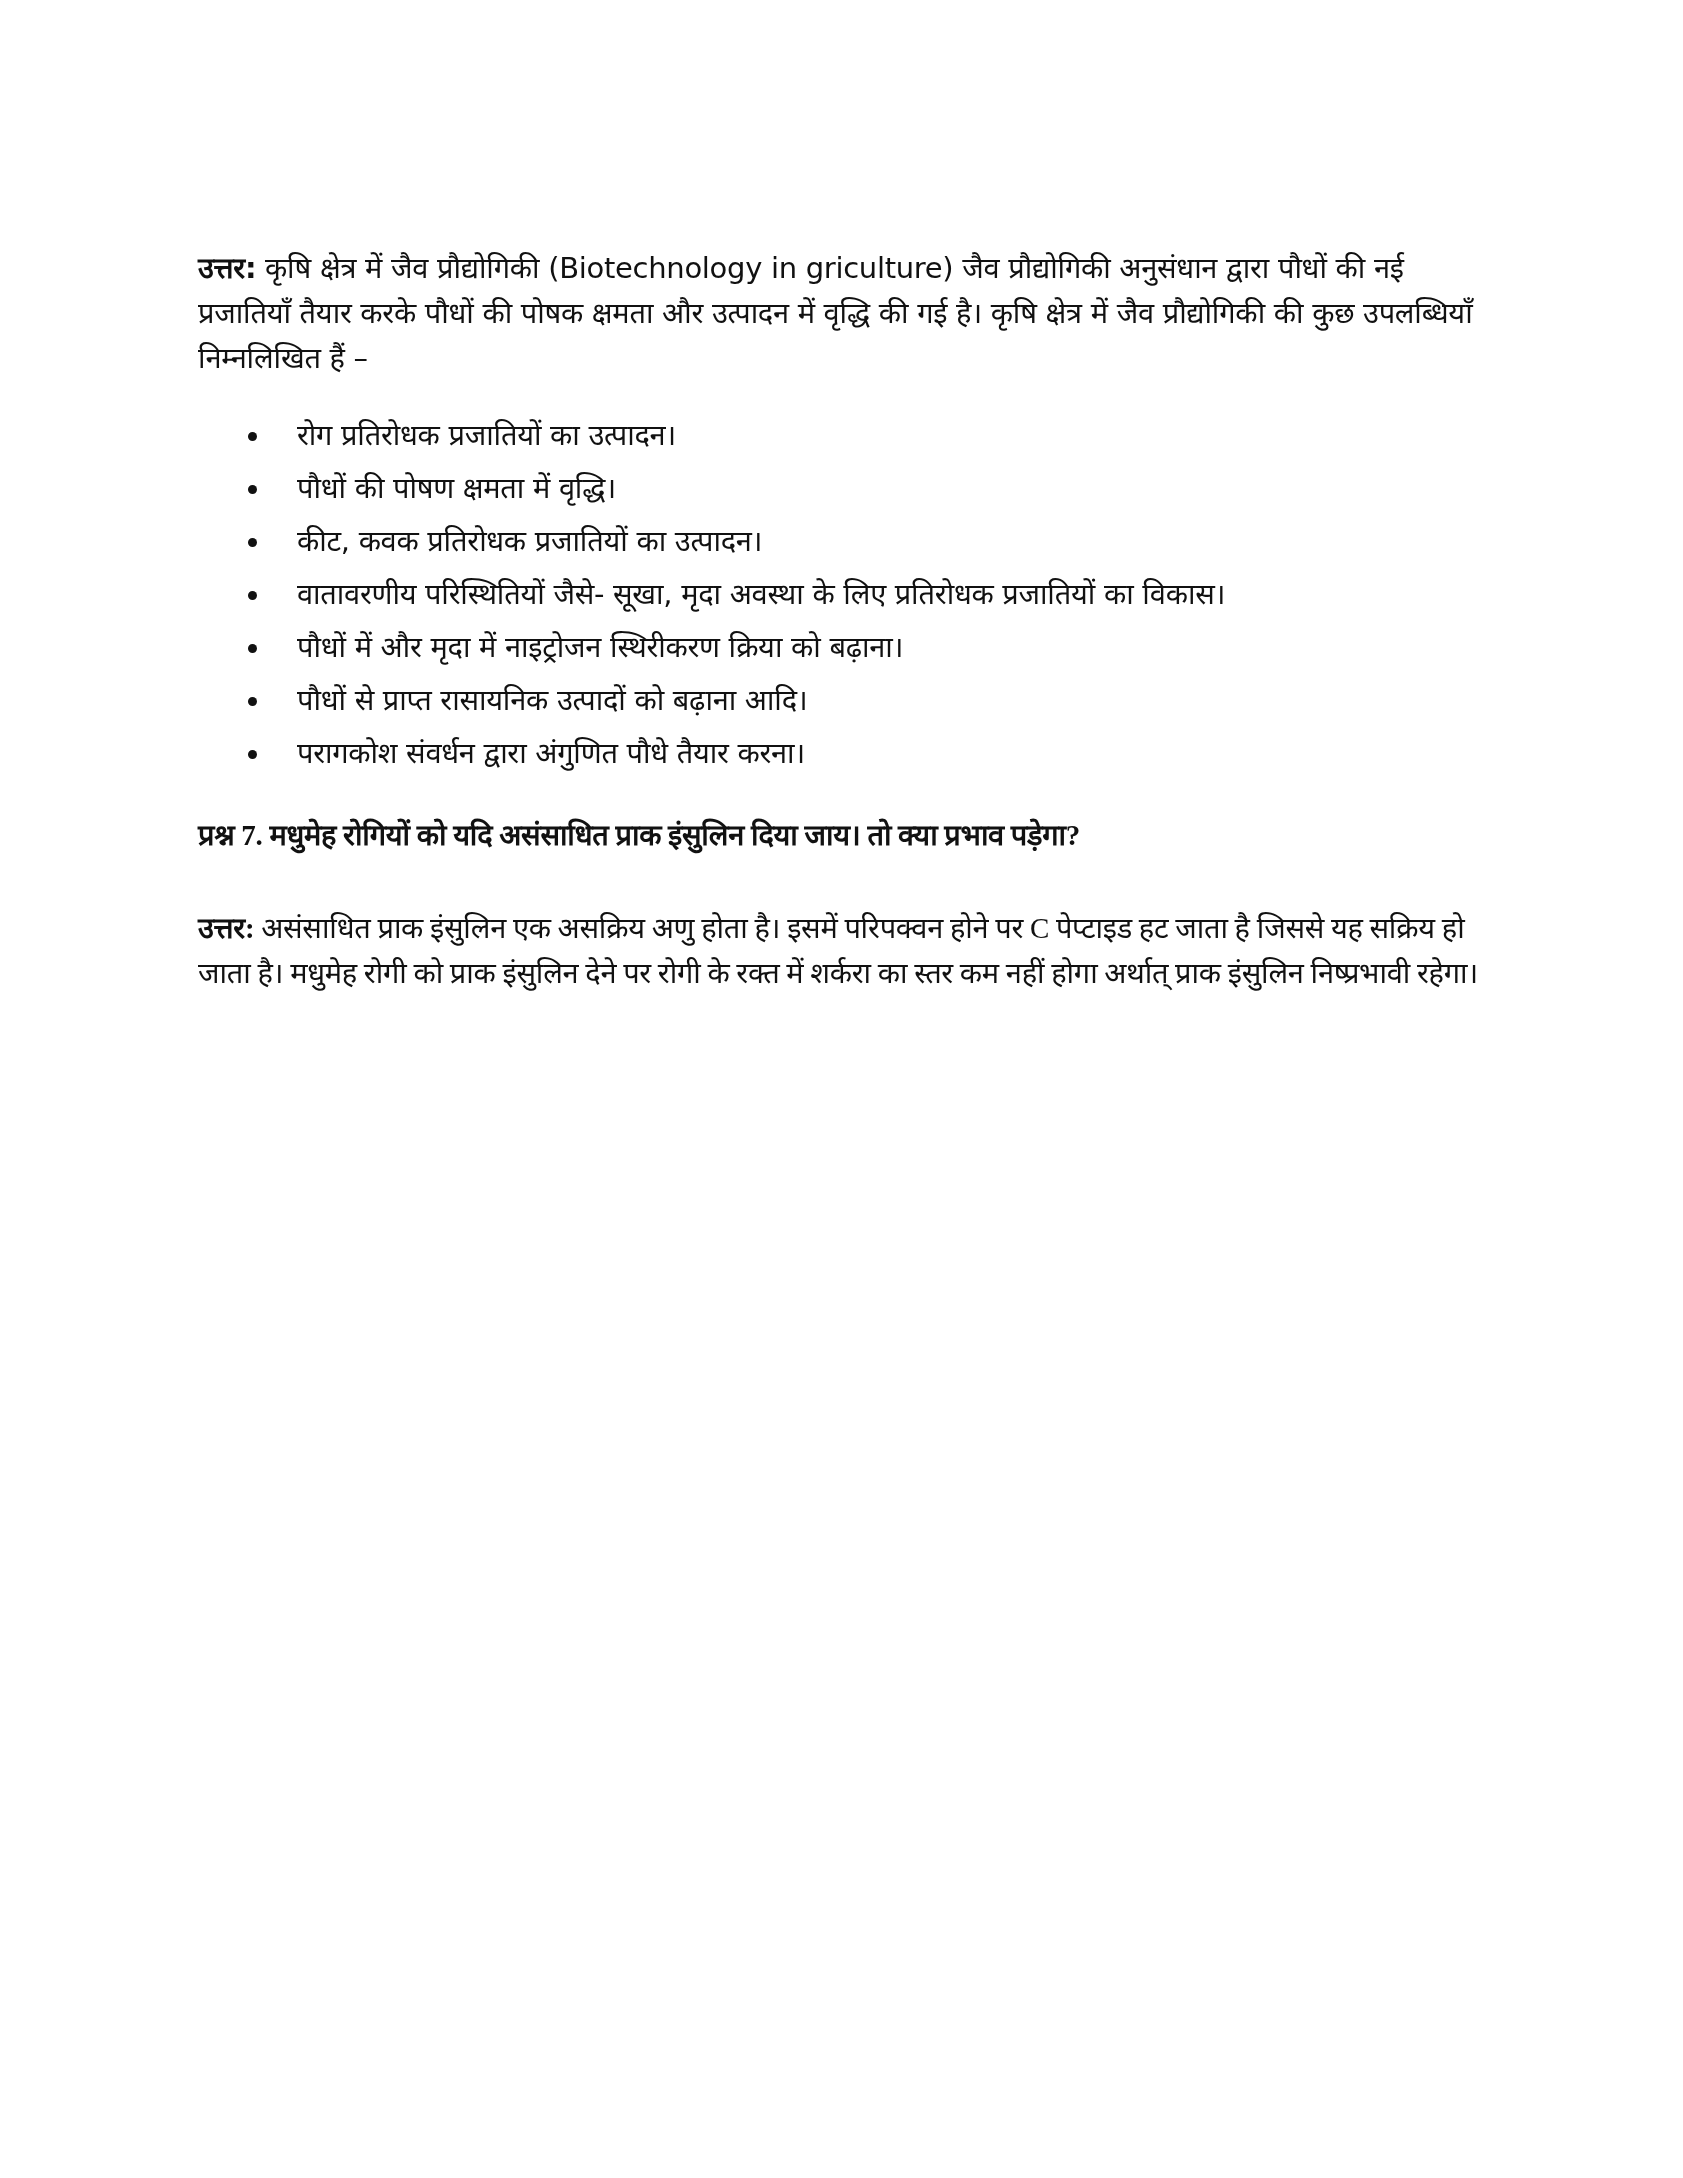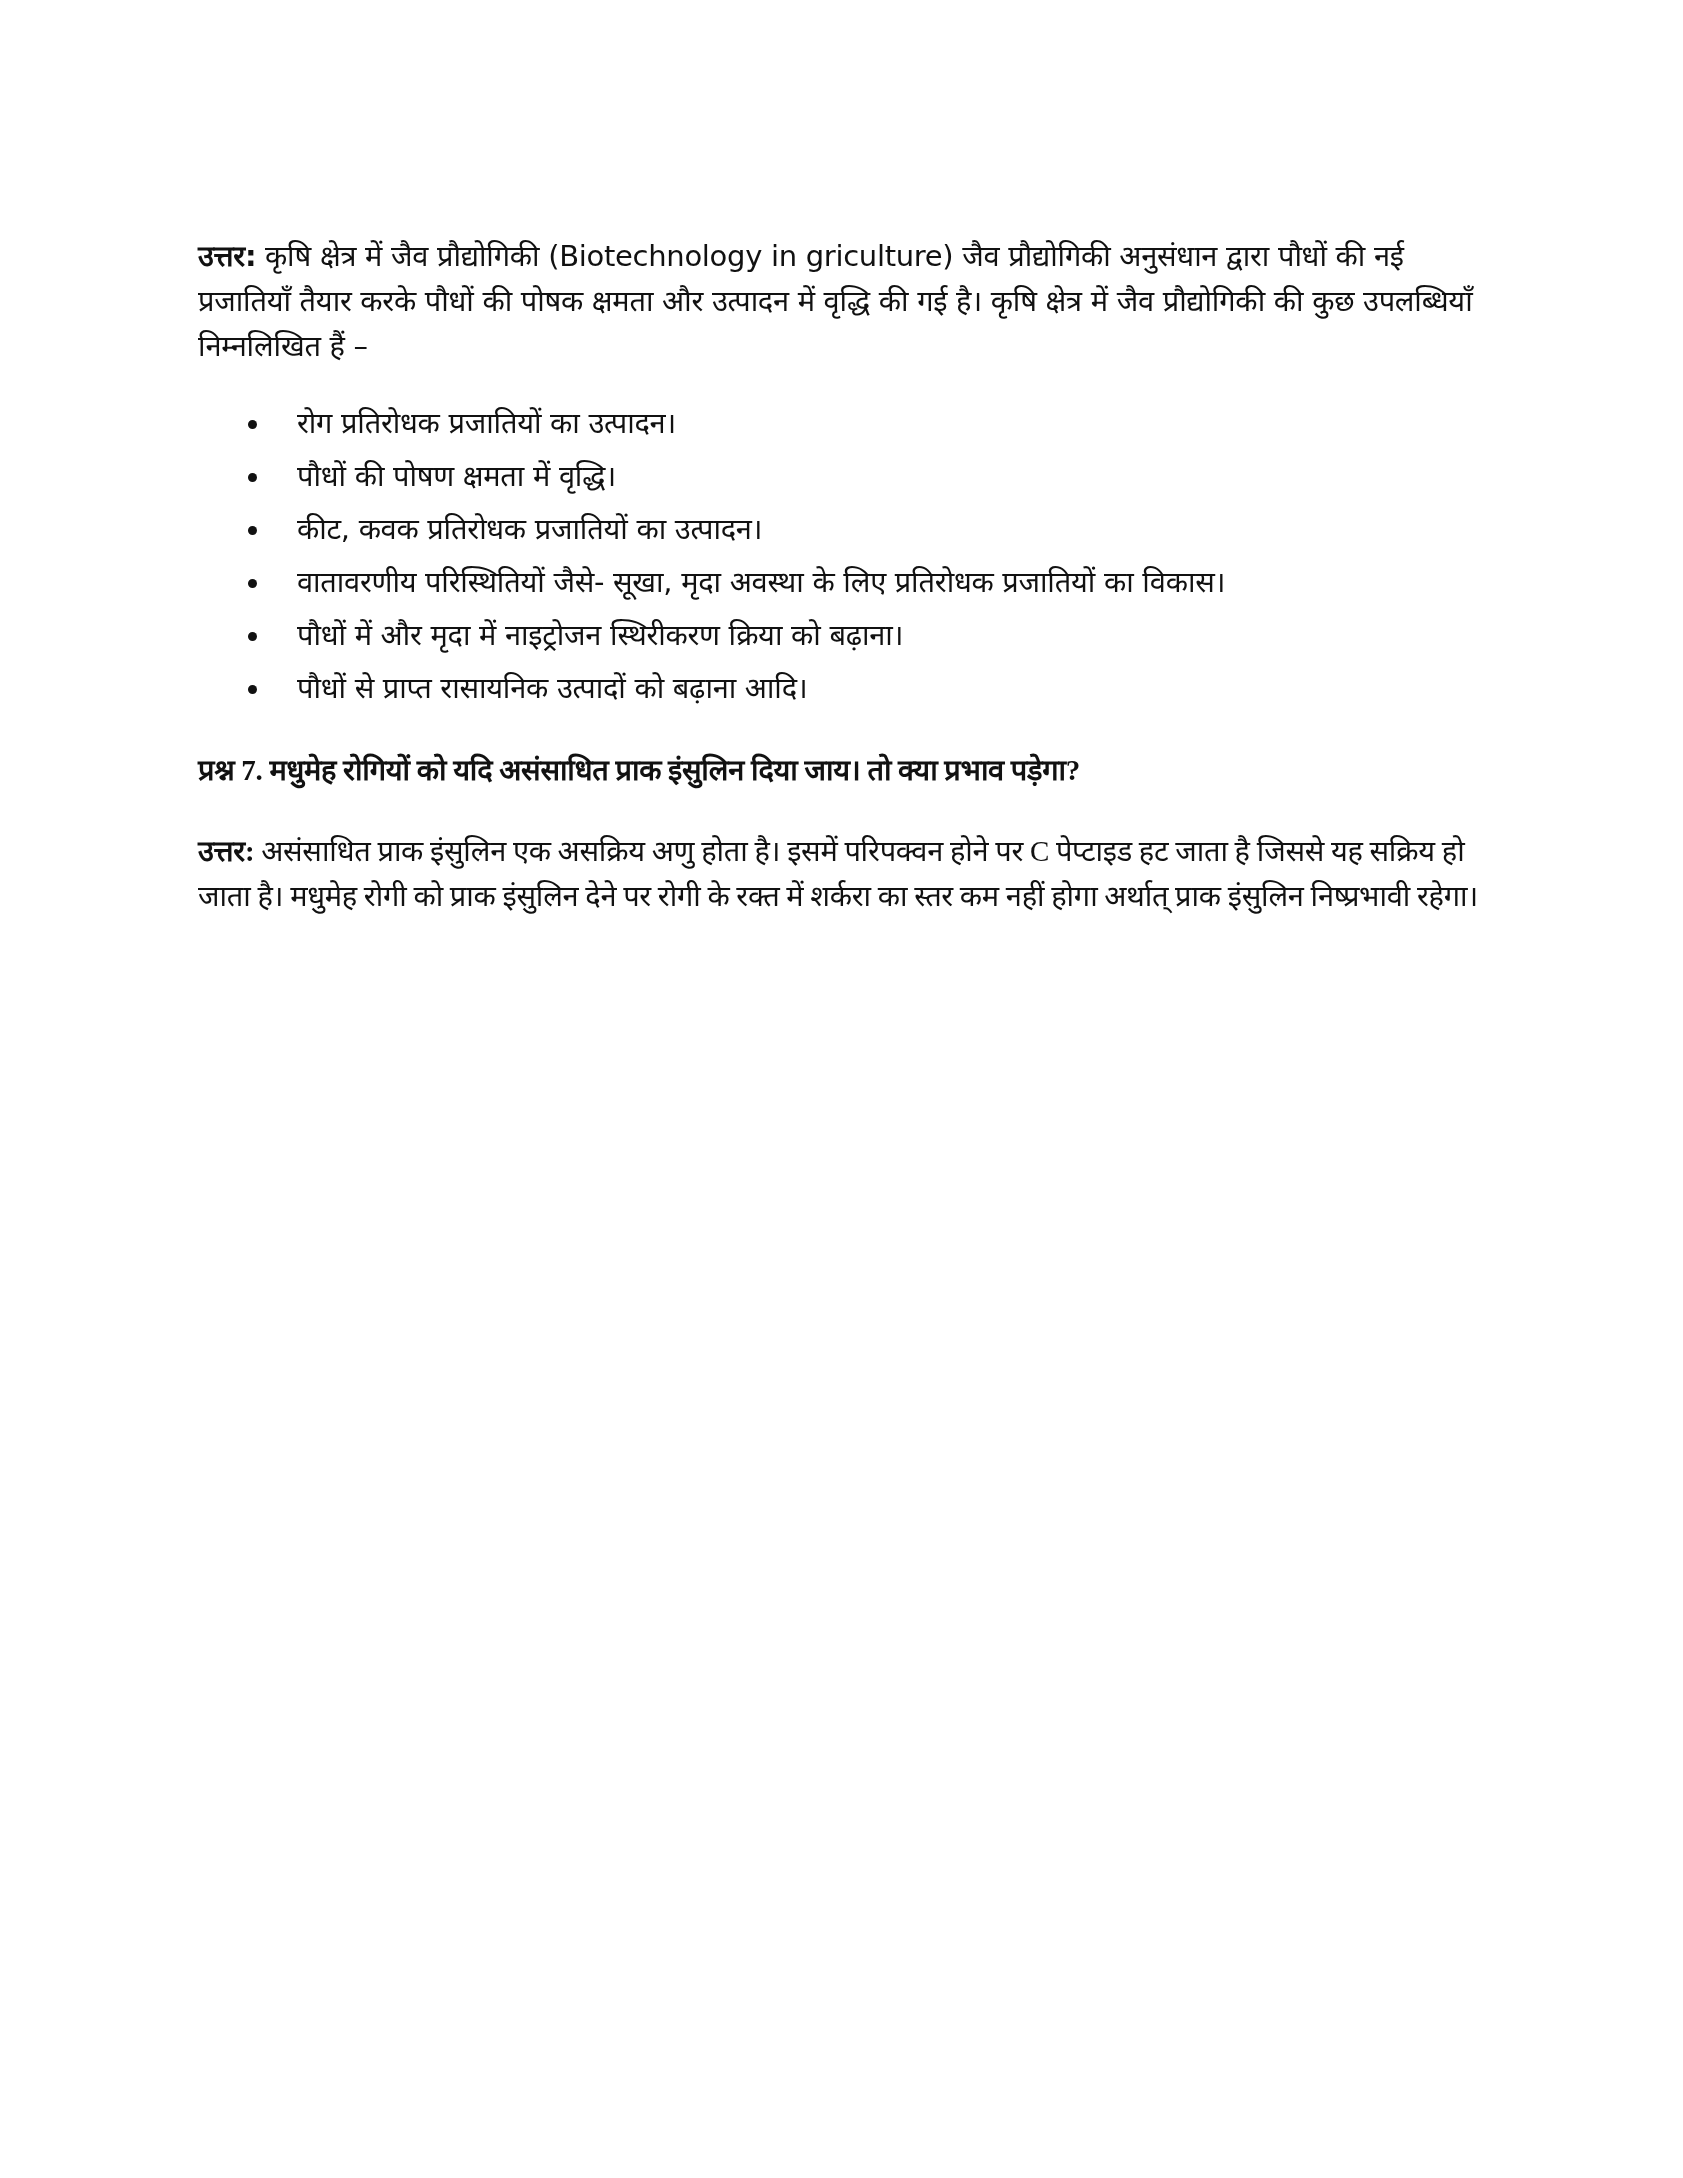"उत्तर: कृषि क्षेत्र में जैव" .answer { margin: 36px 0 0 0 -> 48px 0 0 0 }
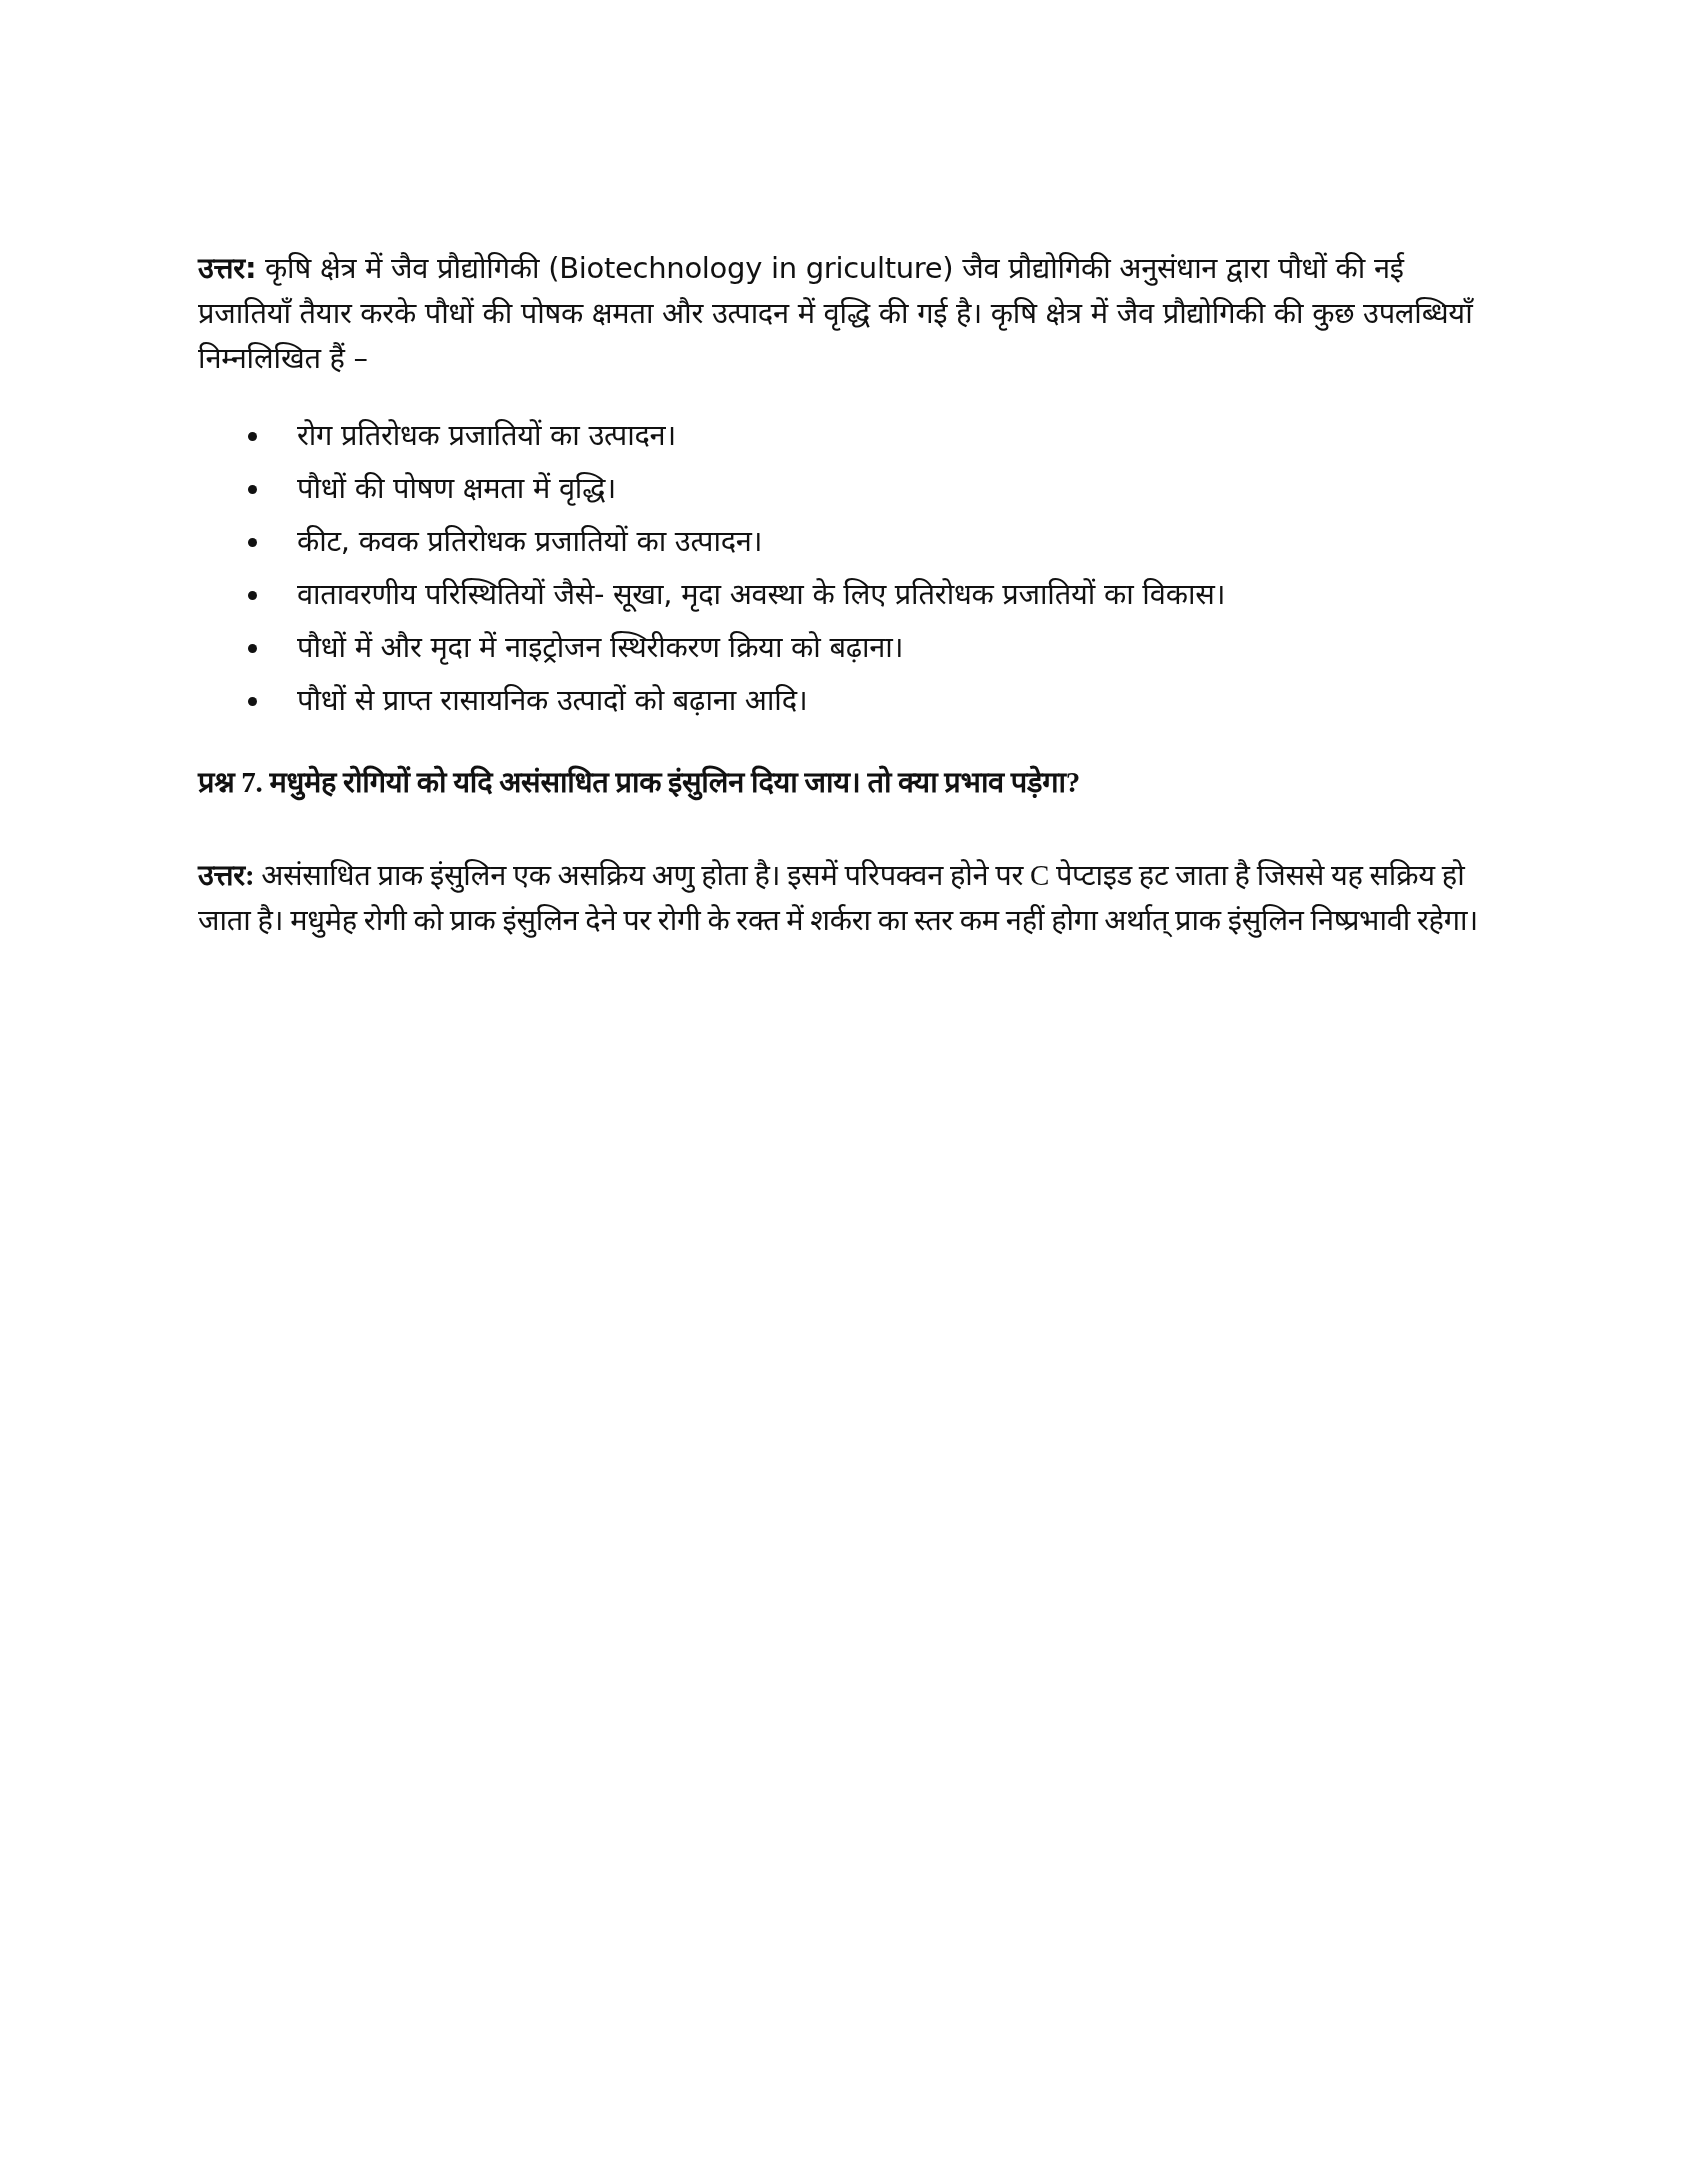"परागकोश संवर्धन द्वारा अंगुणित पौधे" li { html: none -> <li><span></span><span>परागकोश संवर्धन द्वारा अंगुणित पौधे तैयार करना।</span></li> }
